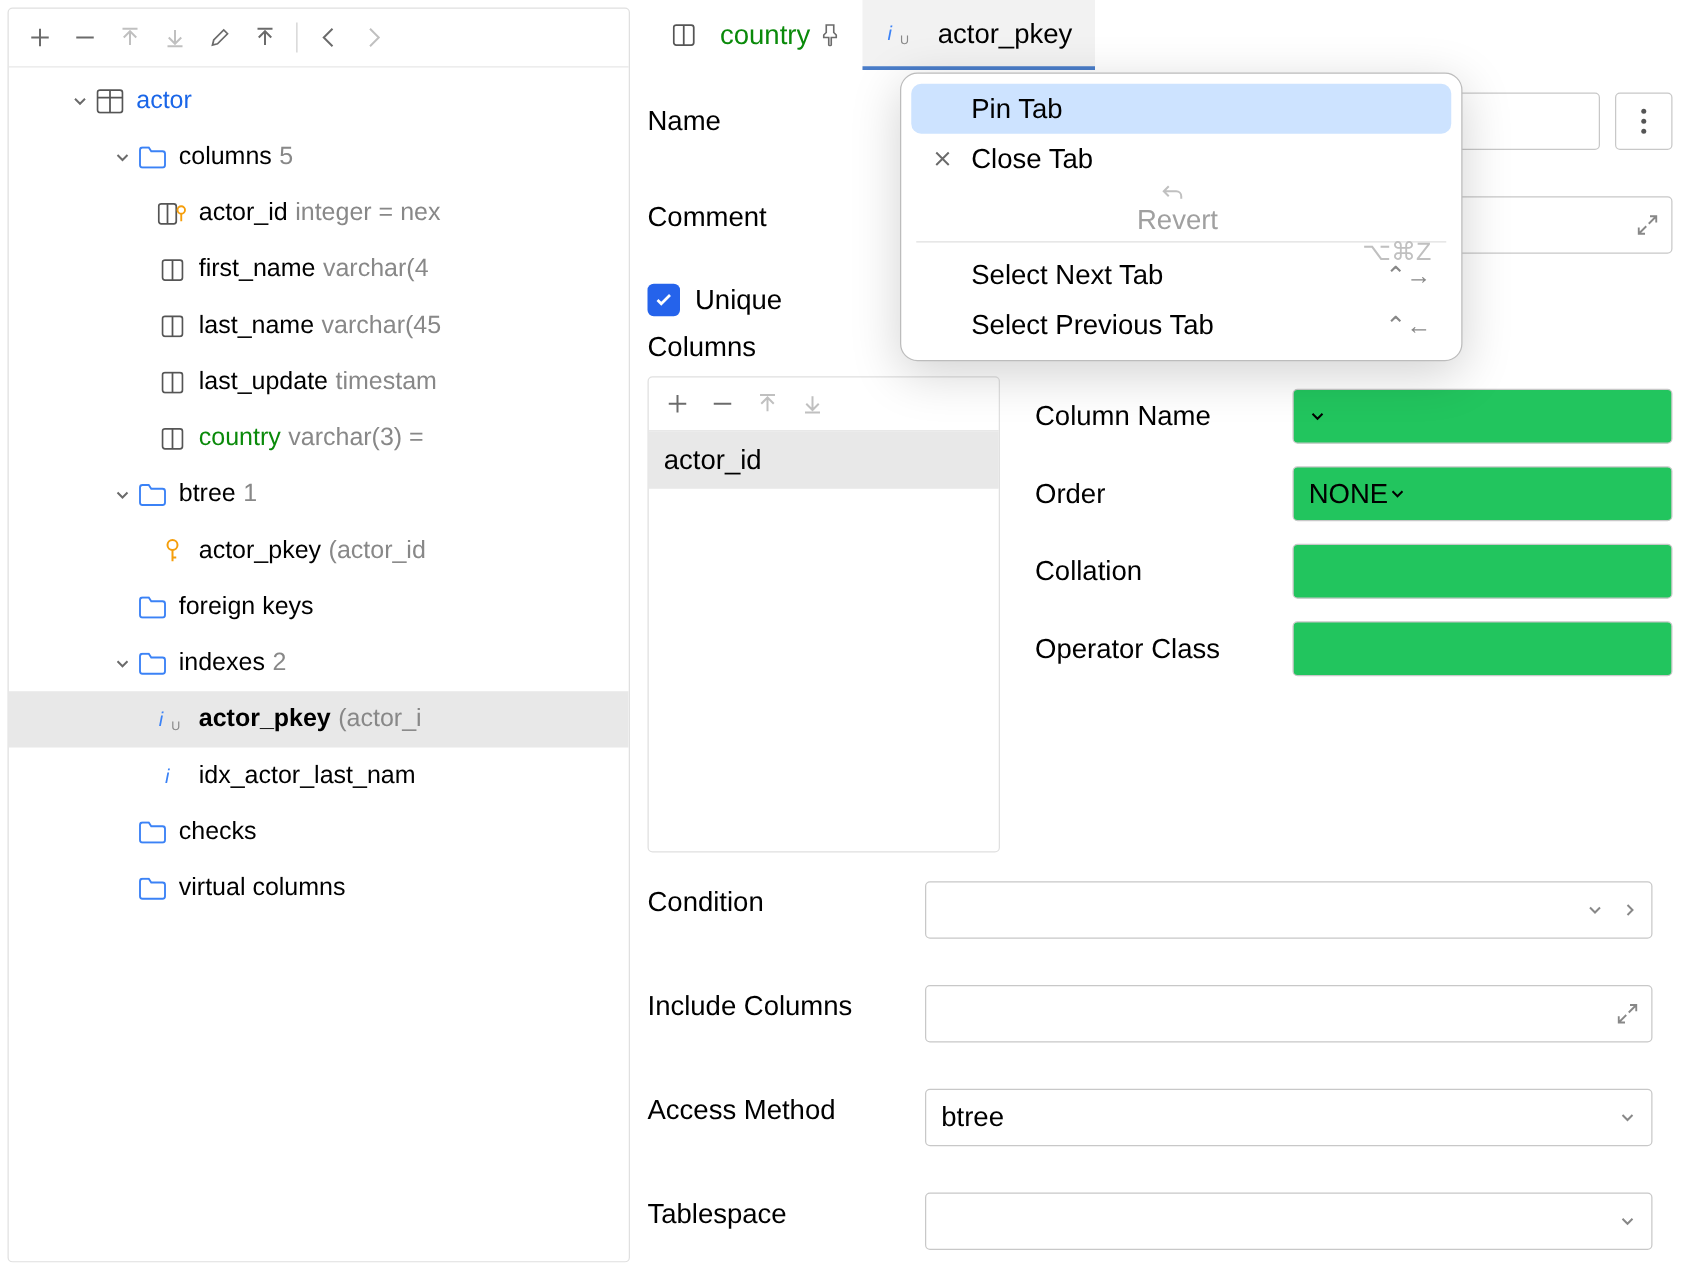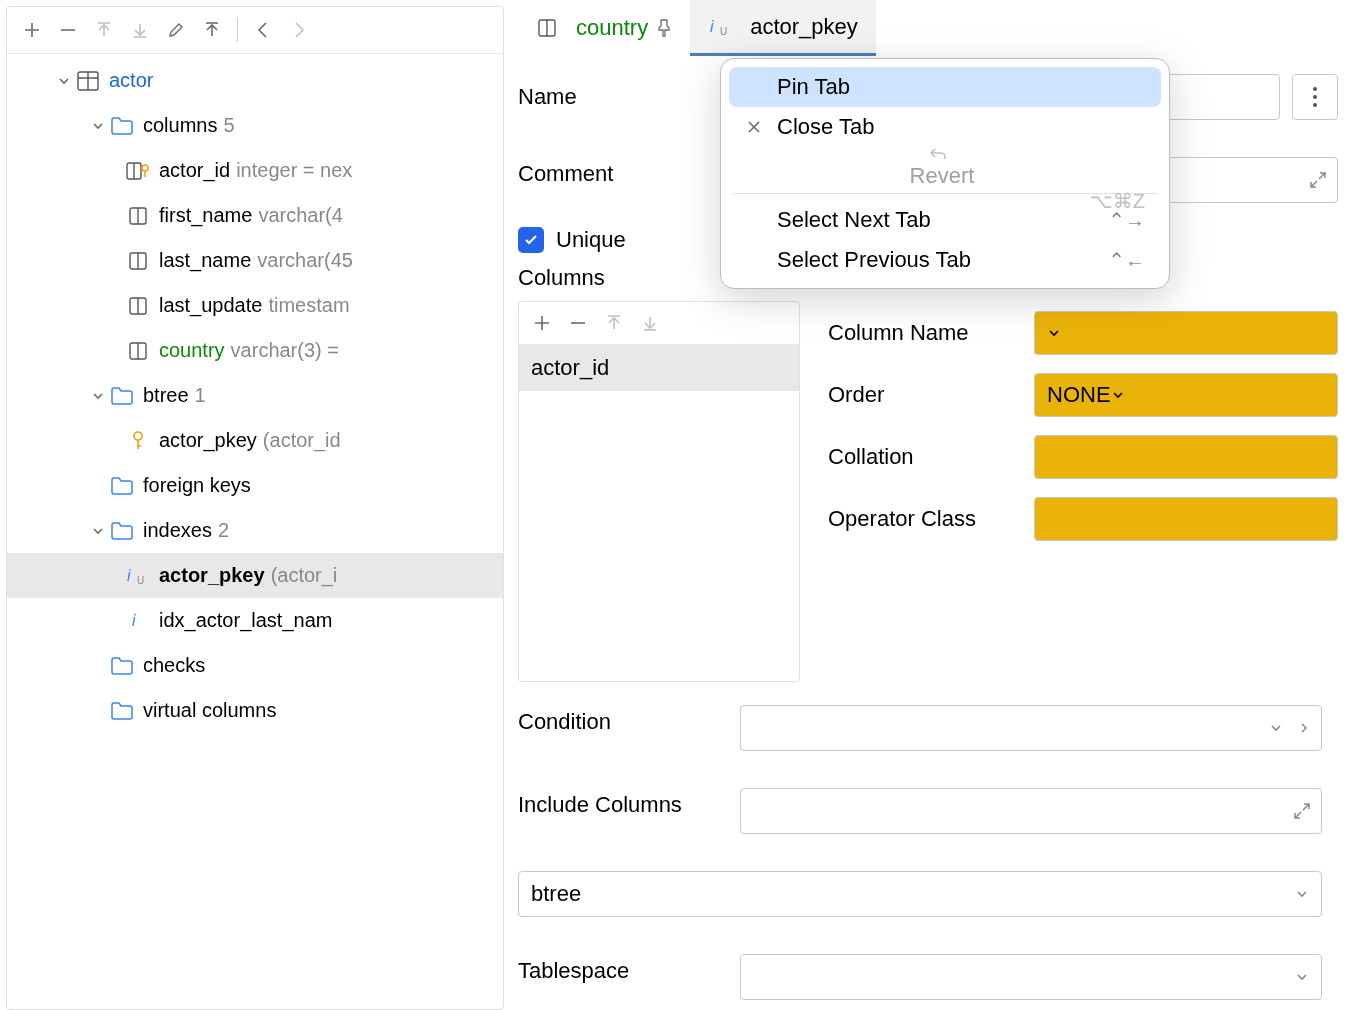"NONE" .pinput { background: #eab308 -> #22c55e }
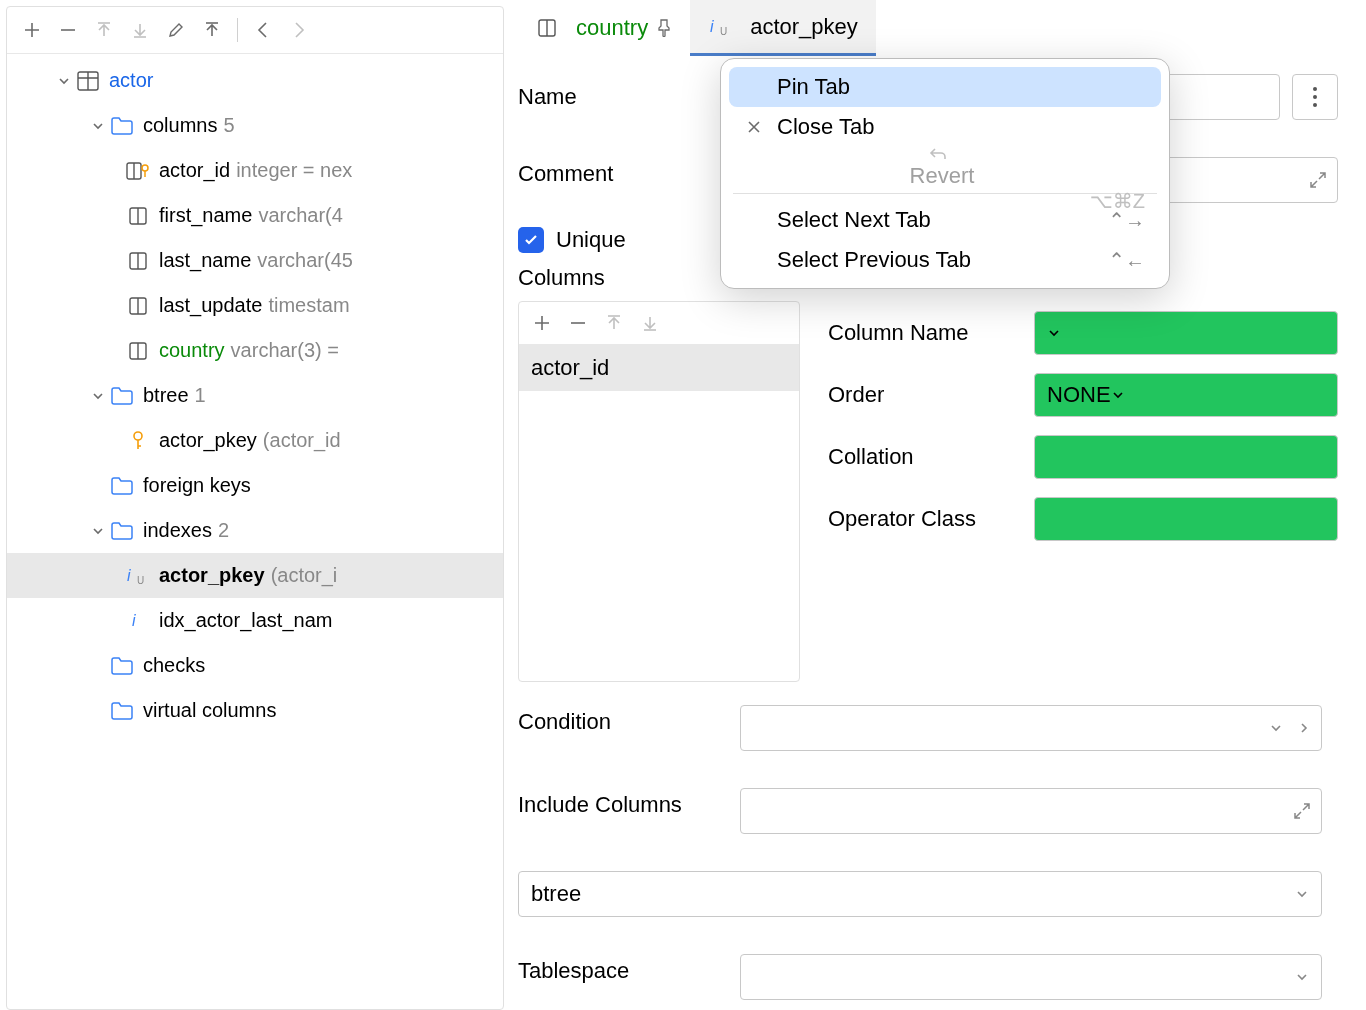"Access Method" div.flabel { html: none -> <div>Access Method</div> }
